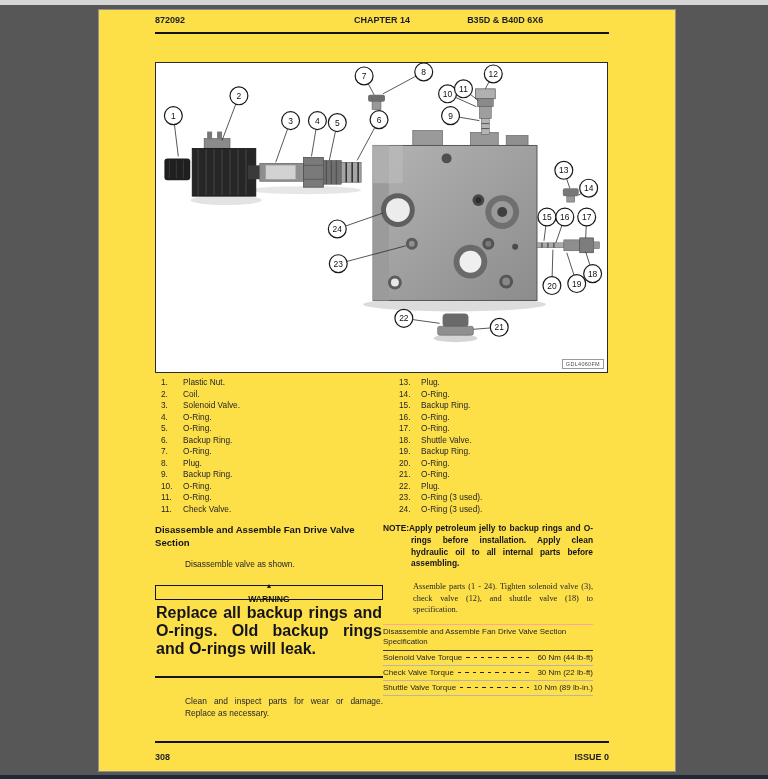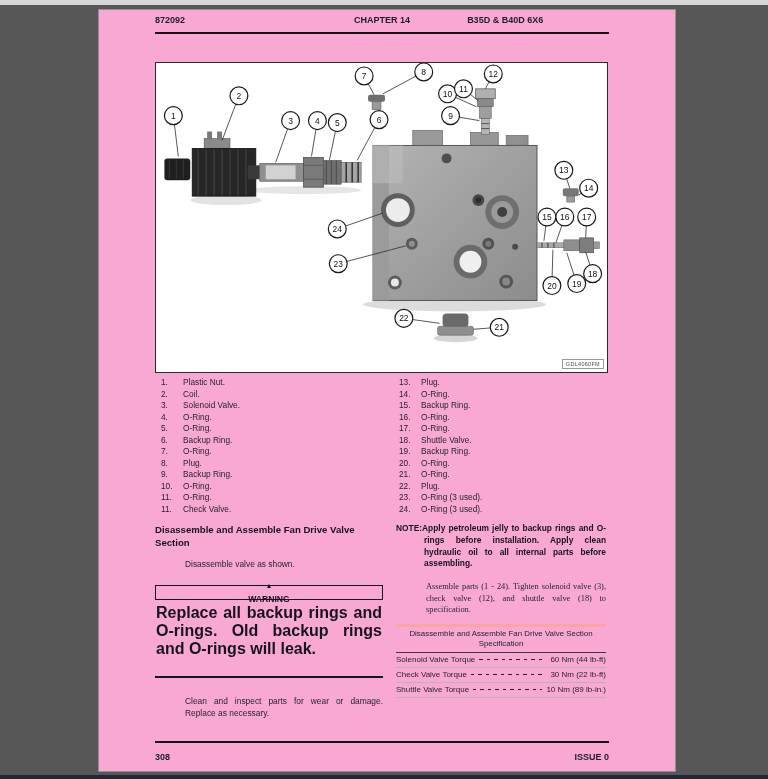"872092" .page { background: #f9a8d4 -> #fde047 }
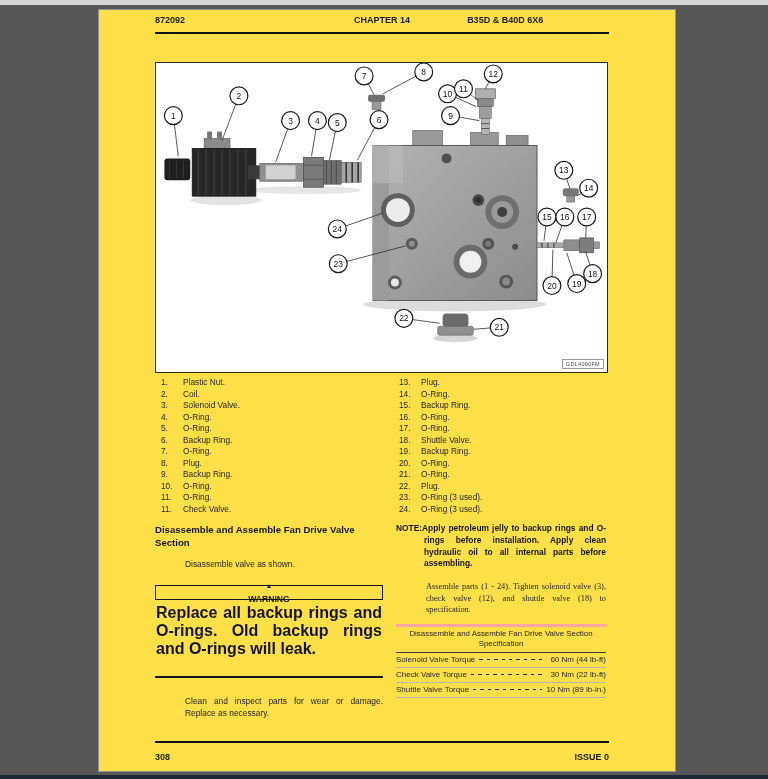"NOTE:Apply petroleum jelly to backup" .col.c-right { left: 297px -> 284px }
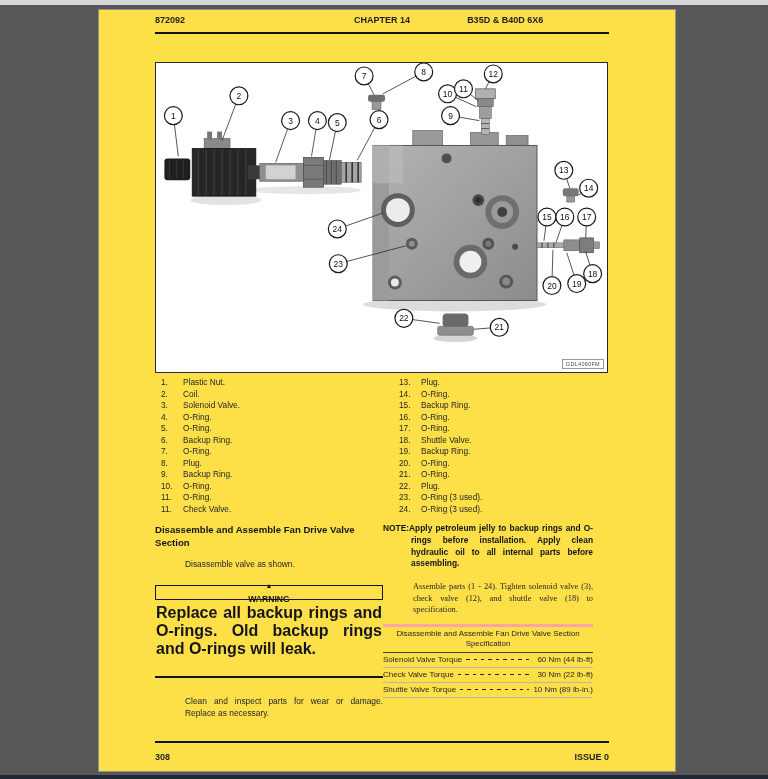"Disassemble and Assemble Fan Drive Valve Section Specification" .spec { border-top: 3px solid #fca5a5 -> 1px solid #fca5a5; text-align: center -> none }
